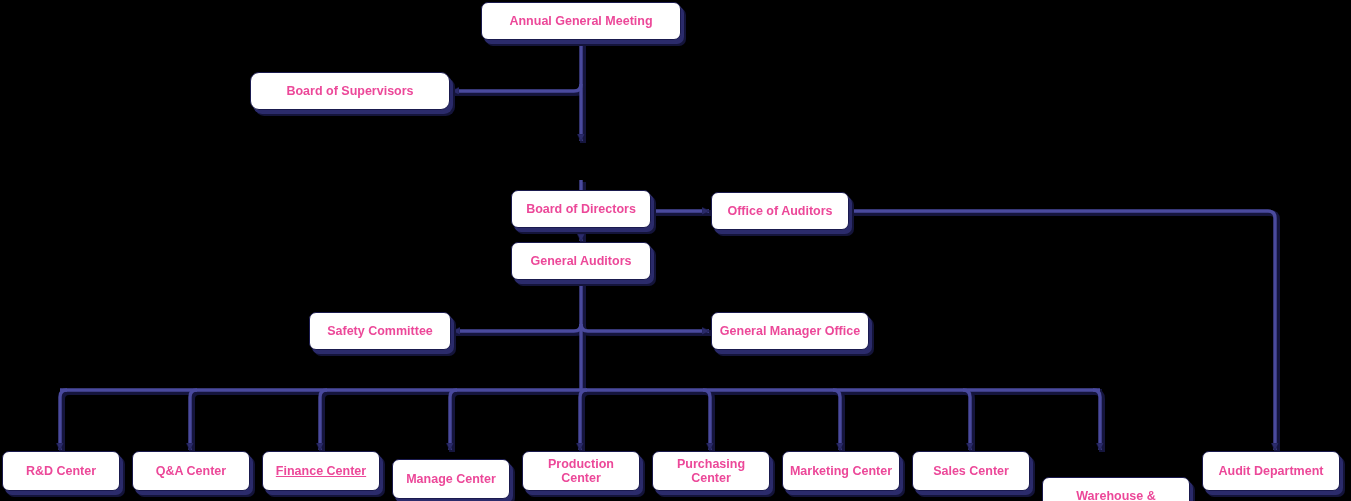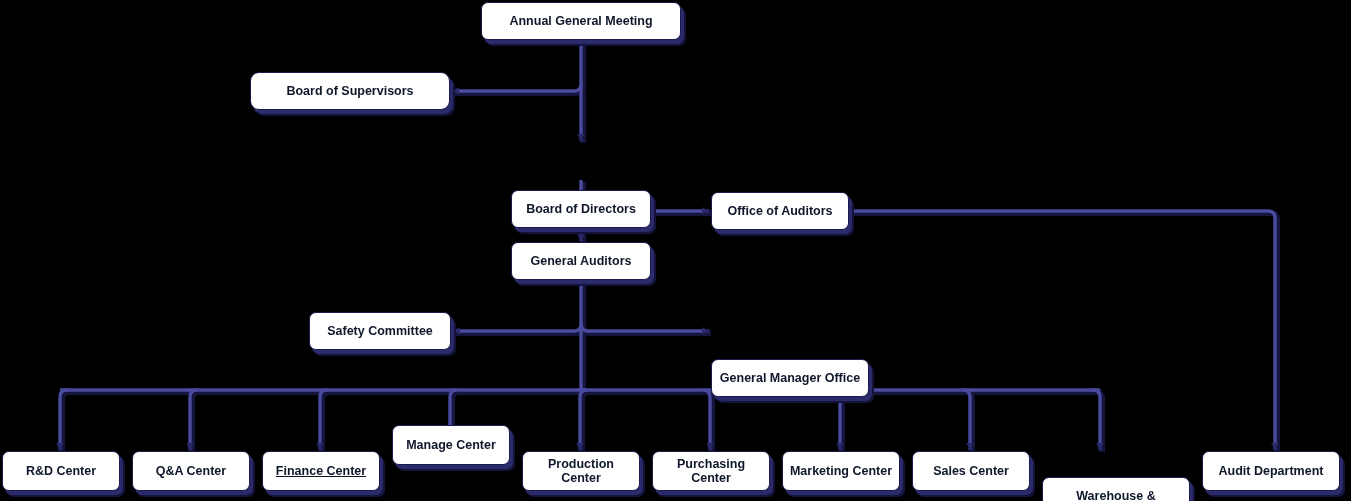"Annual General Meeting" .node { color: #0f172a -> #ec4899 }
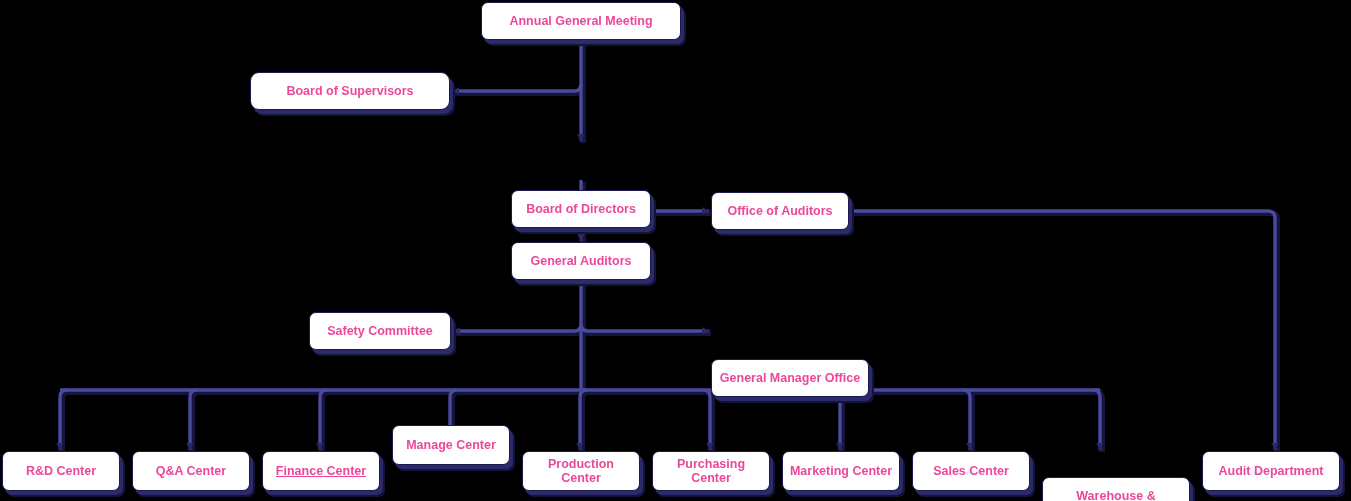"General Manager Office" div.node { margin-top: 47px -> none }
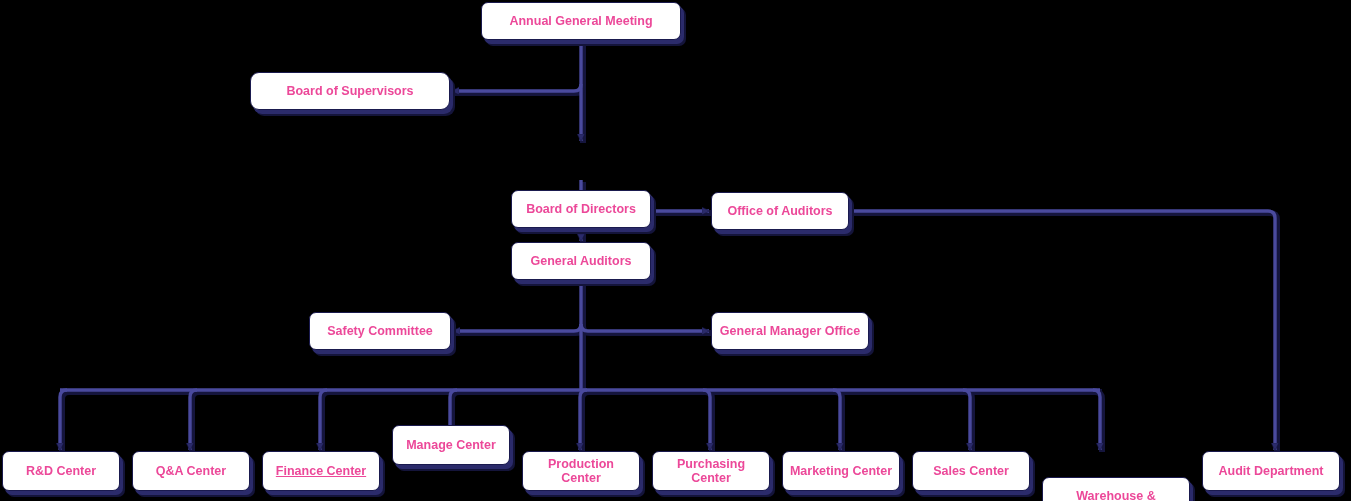"Manage Center" div.node { top: 425px -> 459px }
